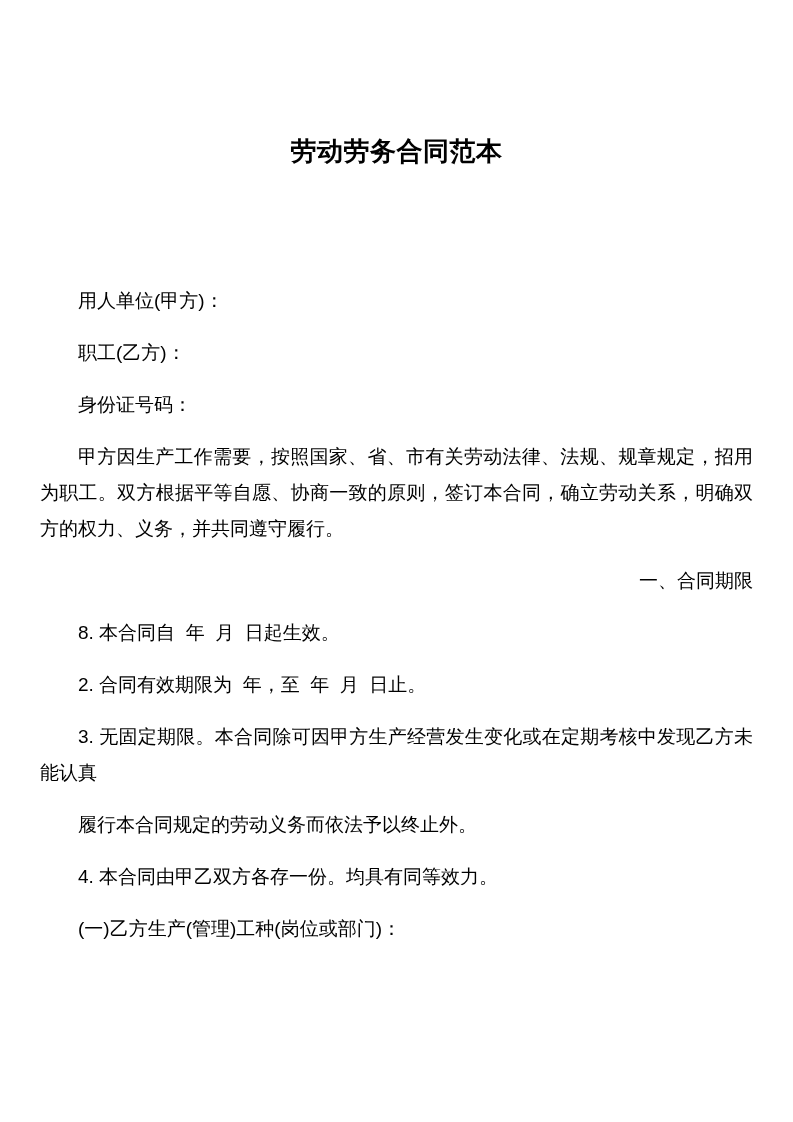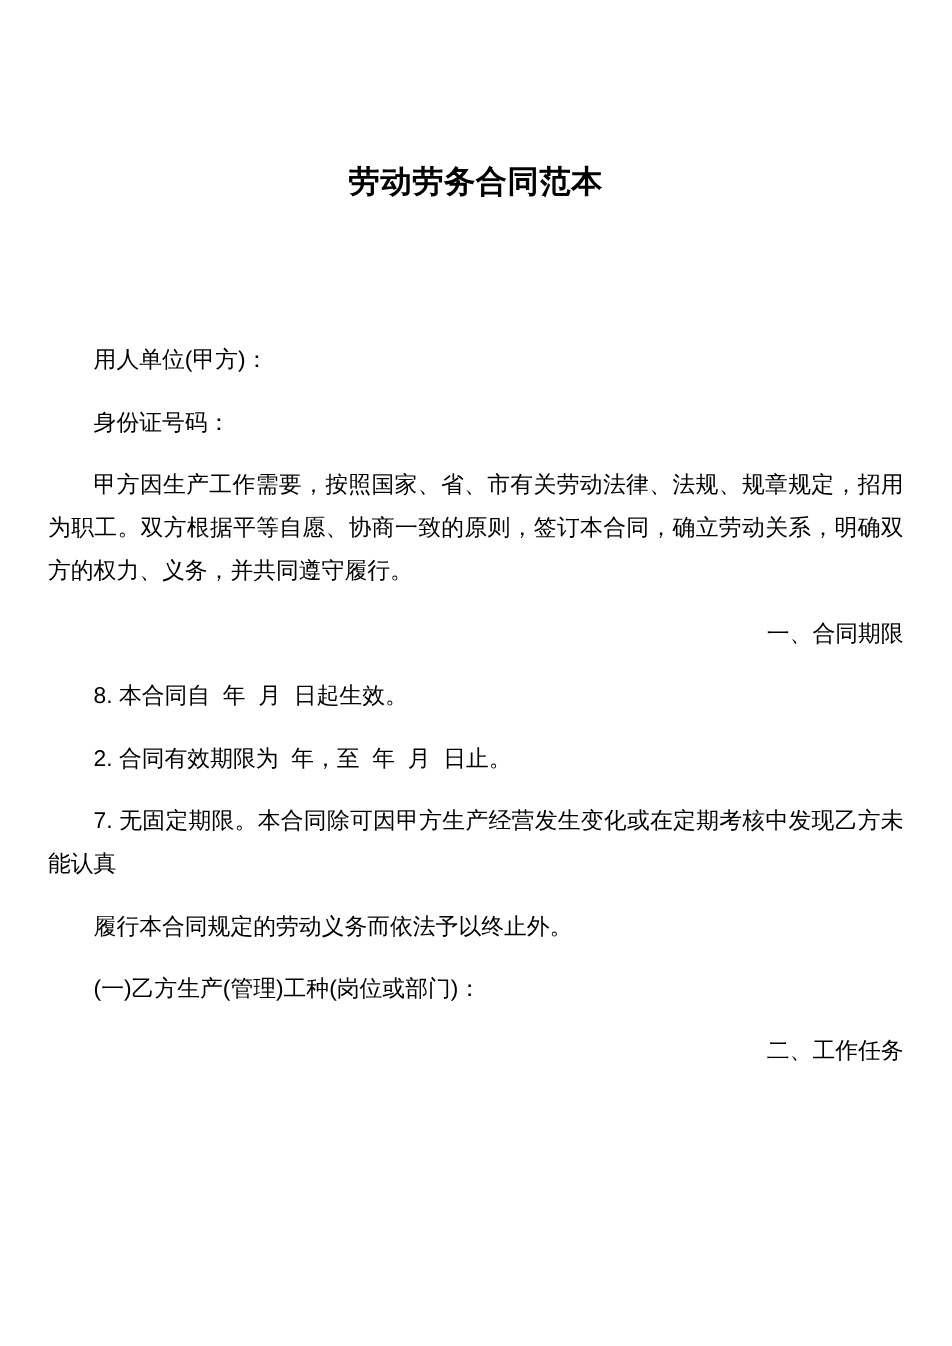"职工(乙方)：" p.para { html: none -> <p>职工(乙方)：</p> }
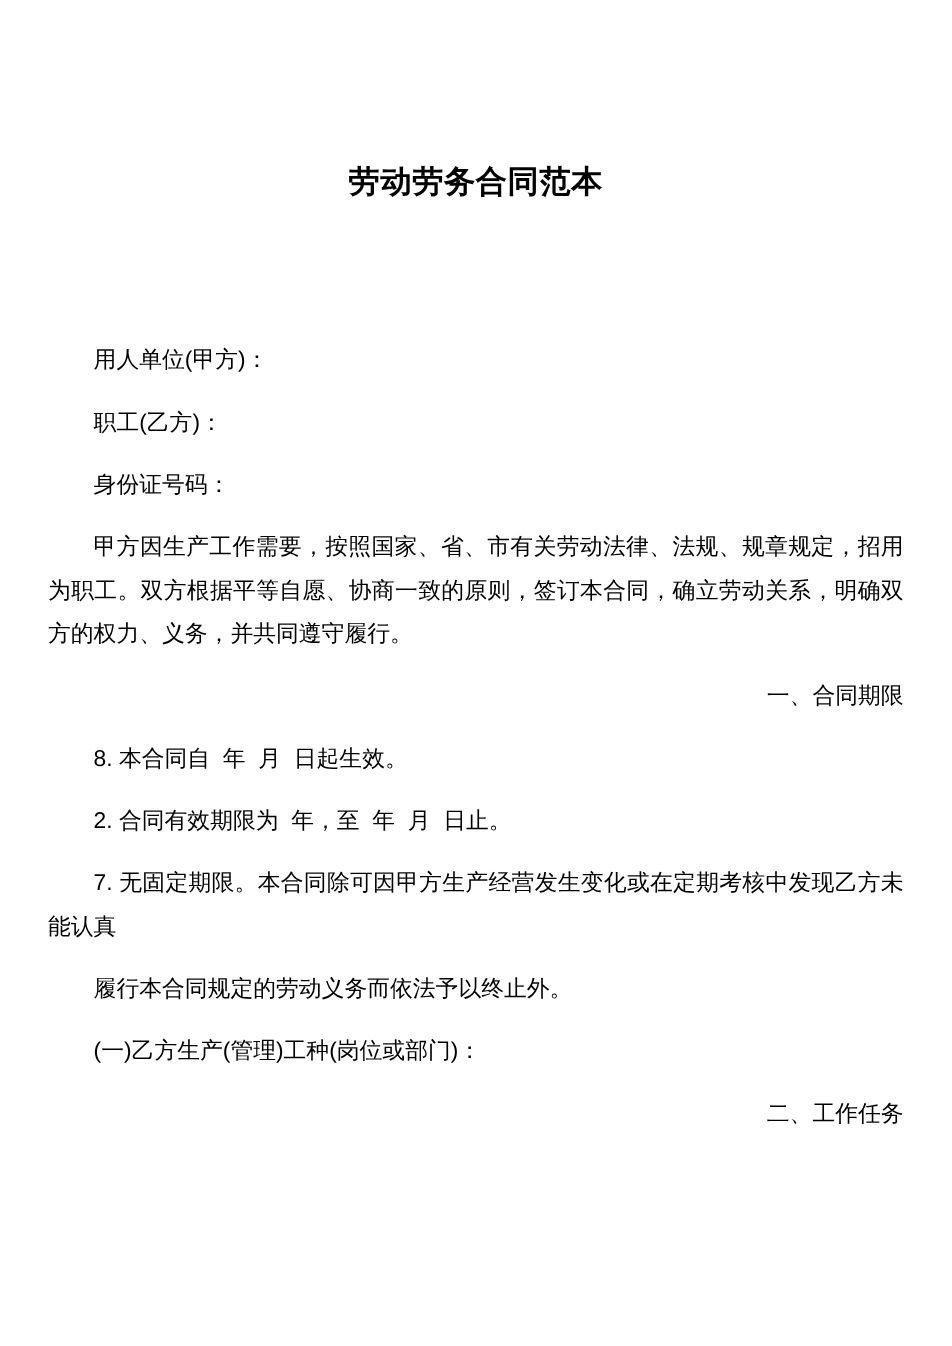"7. 无固定期限。本合同除可因甲方生产经营发生变化或在定期考核中发现乙方未能认真" p.para { text: 7 -> 3 }
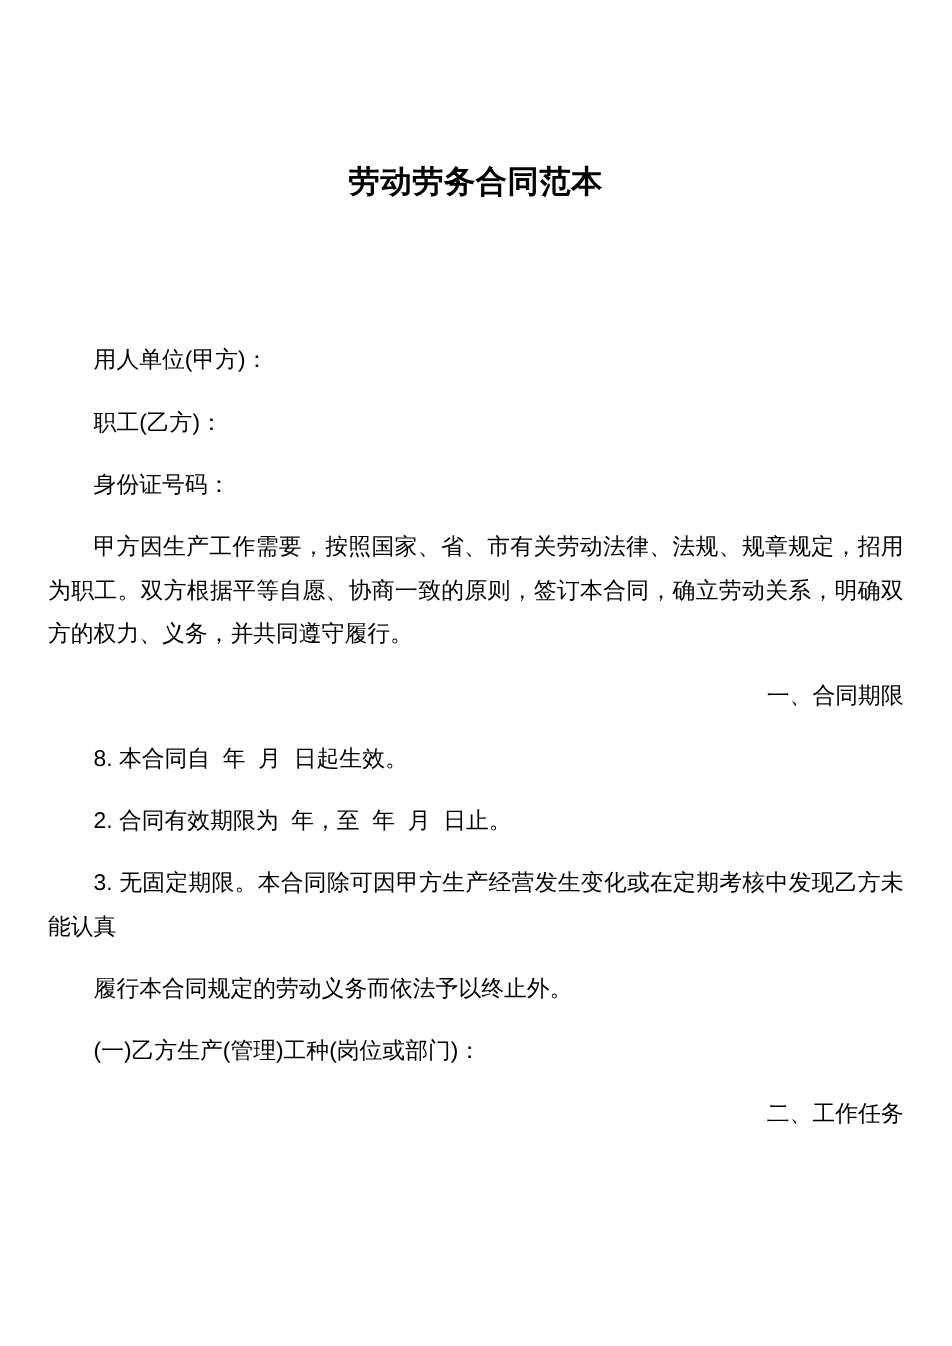"4. 本合同由甲乙双方各存一份。均具有同等效力。" p.para { html: none -> <p>4. 本合同由甲乙双方各存一份。均具有同等效力。</p> }
